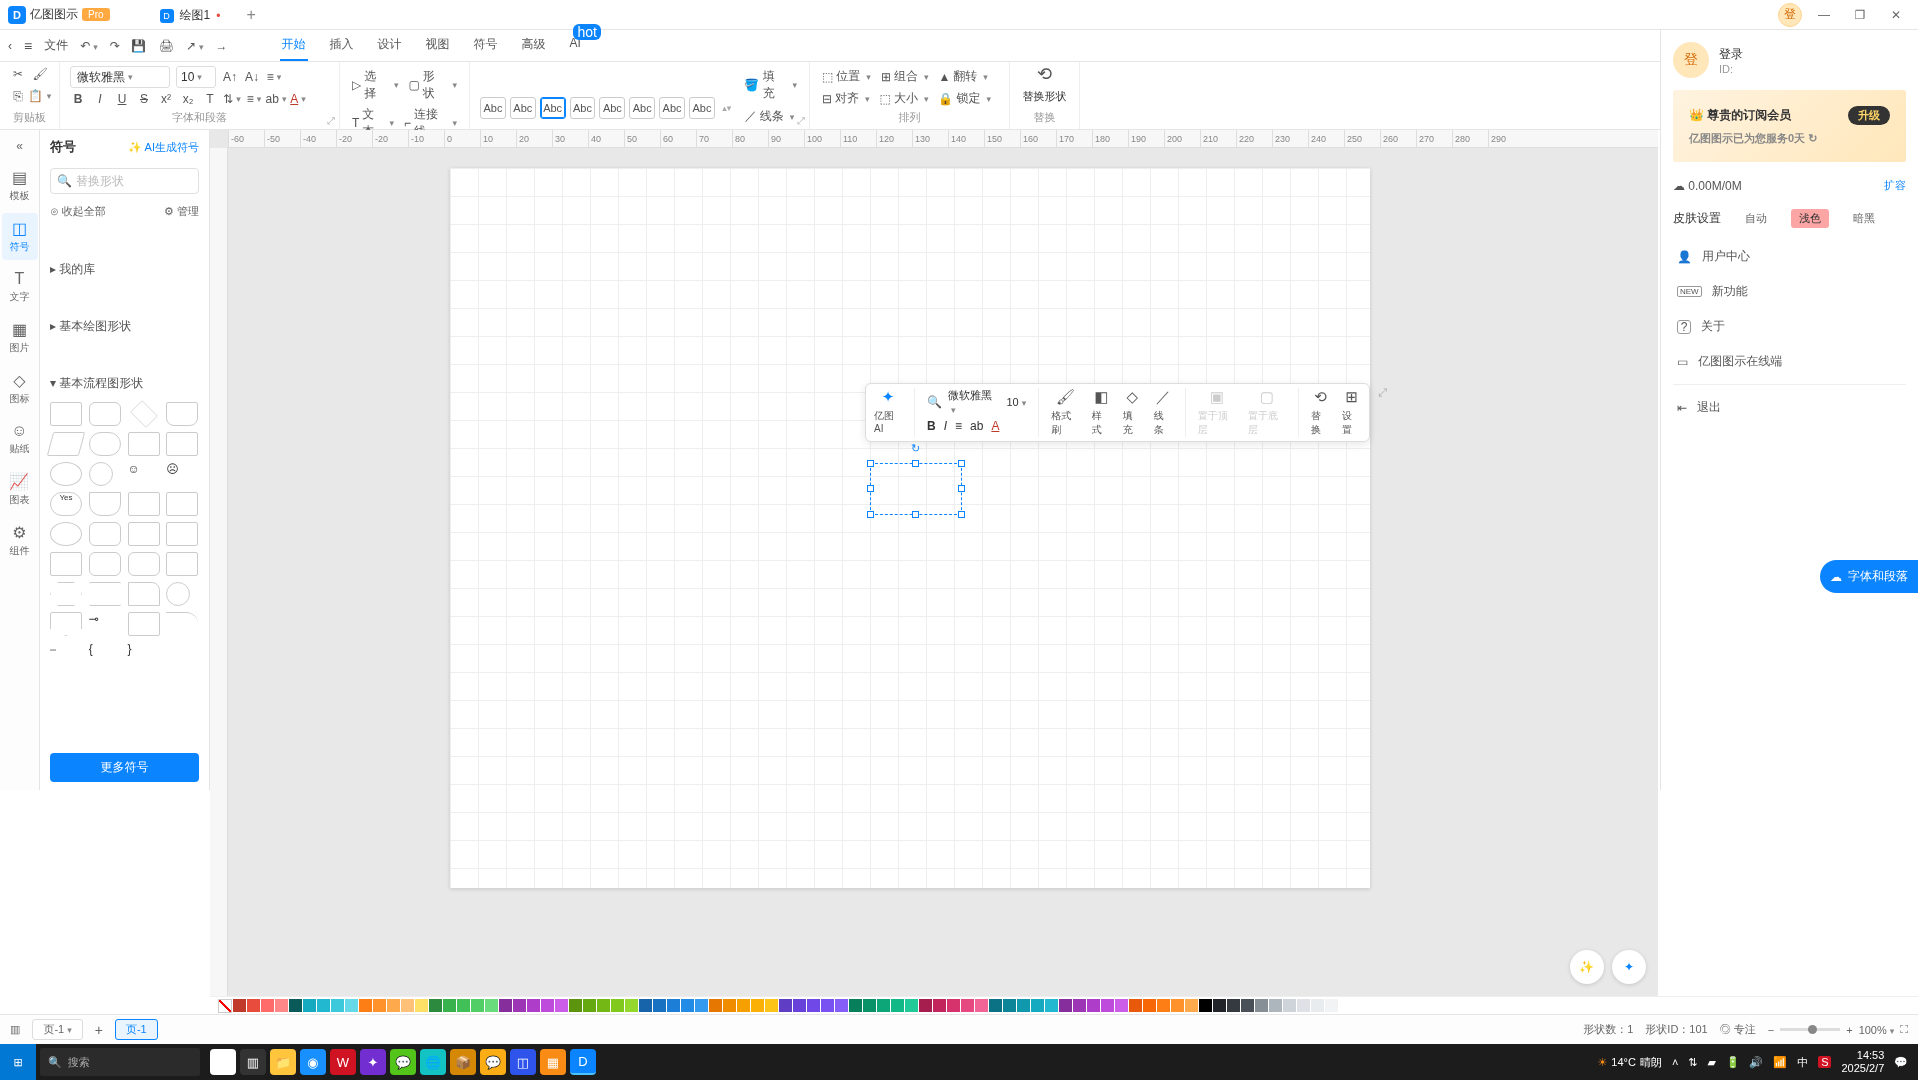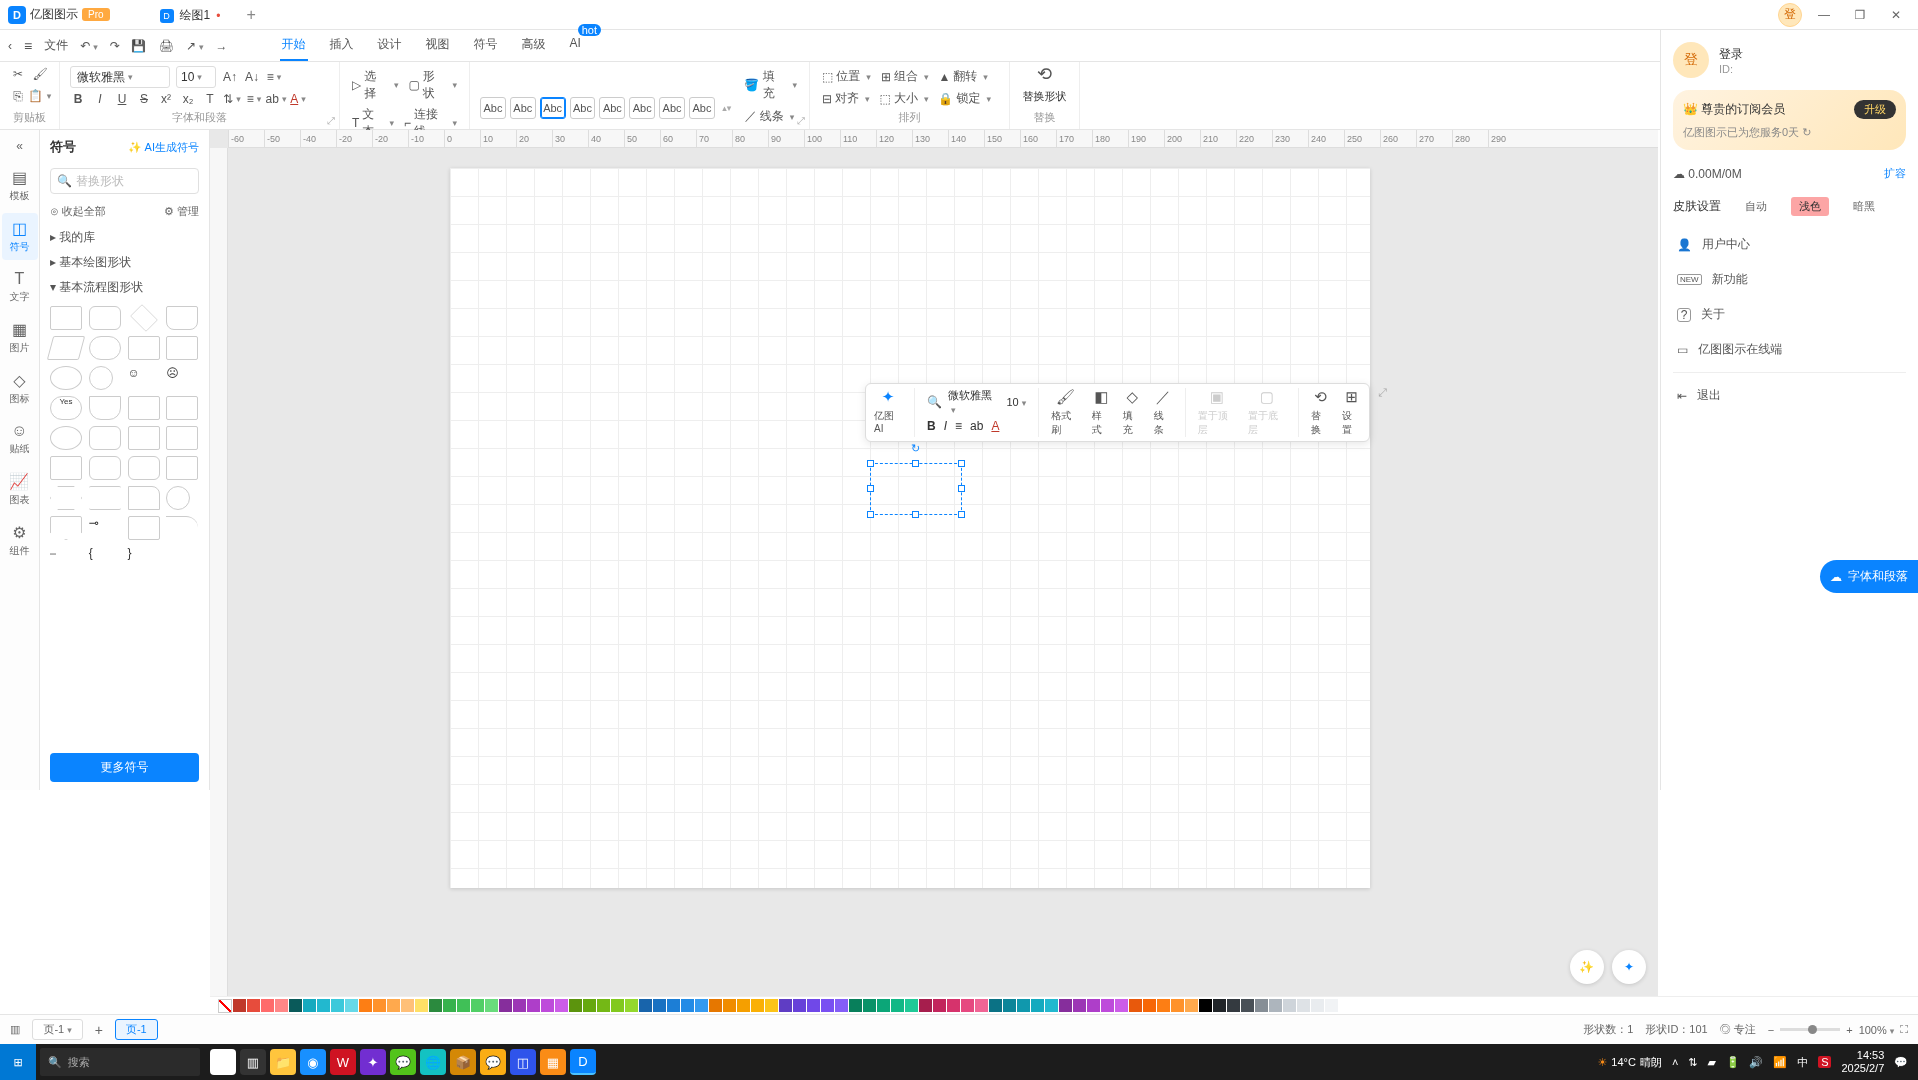"hot" .hot-badge { font-size: 11px -> 14px }
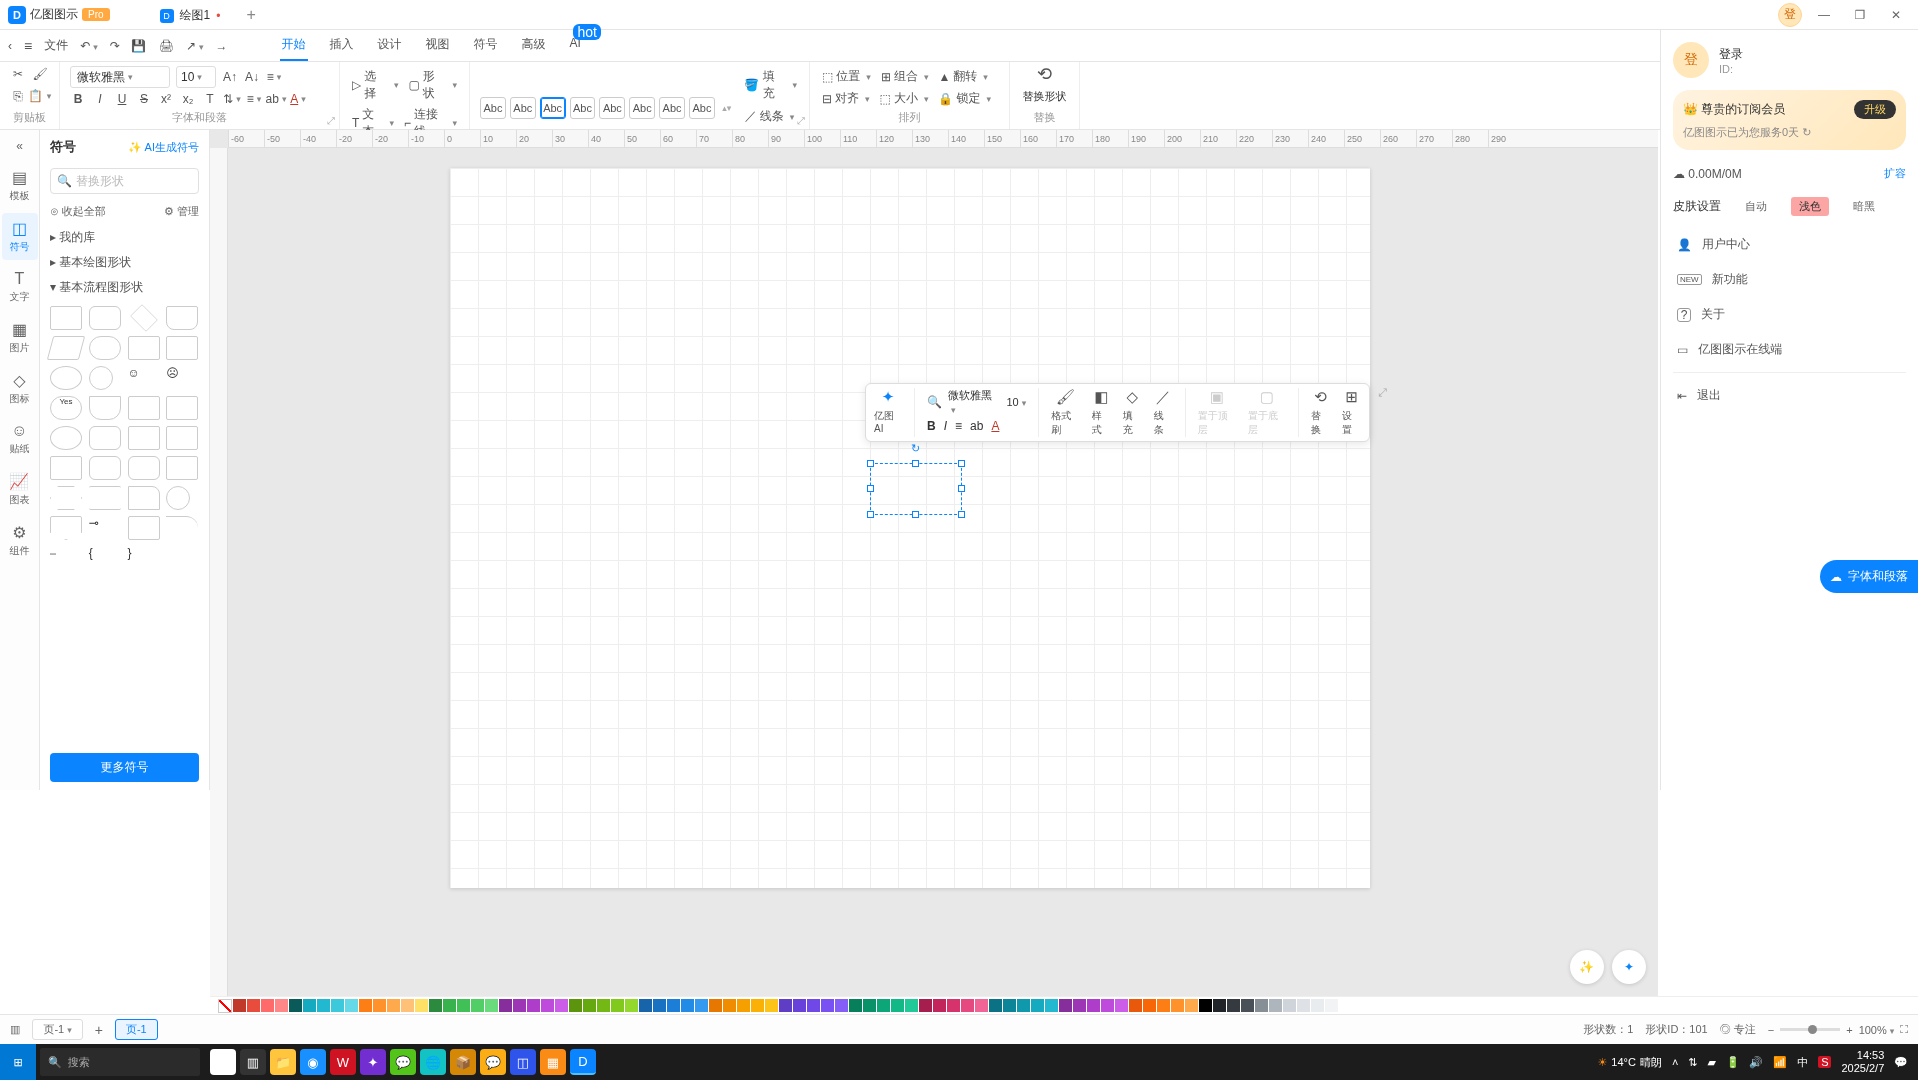"👑 尊贵的订阅会员" .rp-banner { border-radius: 16px -> 2px; font-weight: none -> bold; padding: 10px -> 16px }
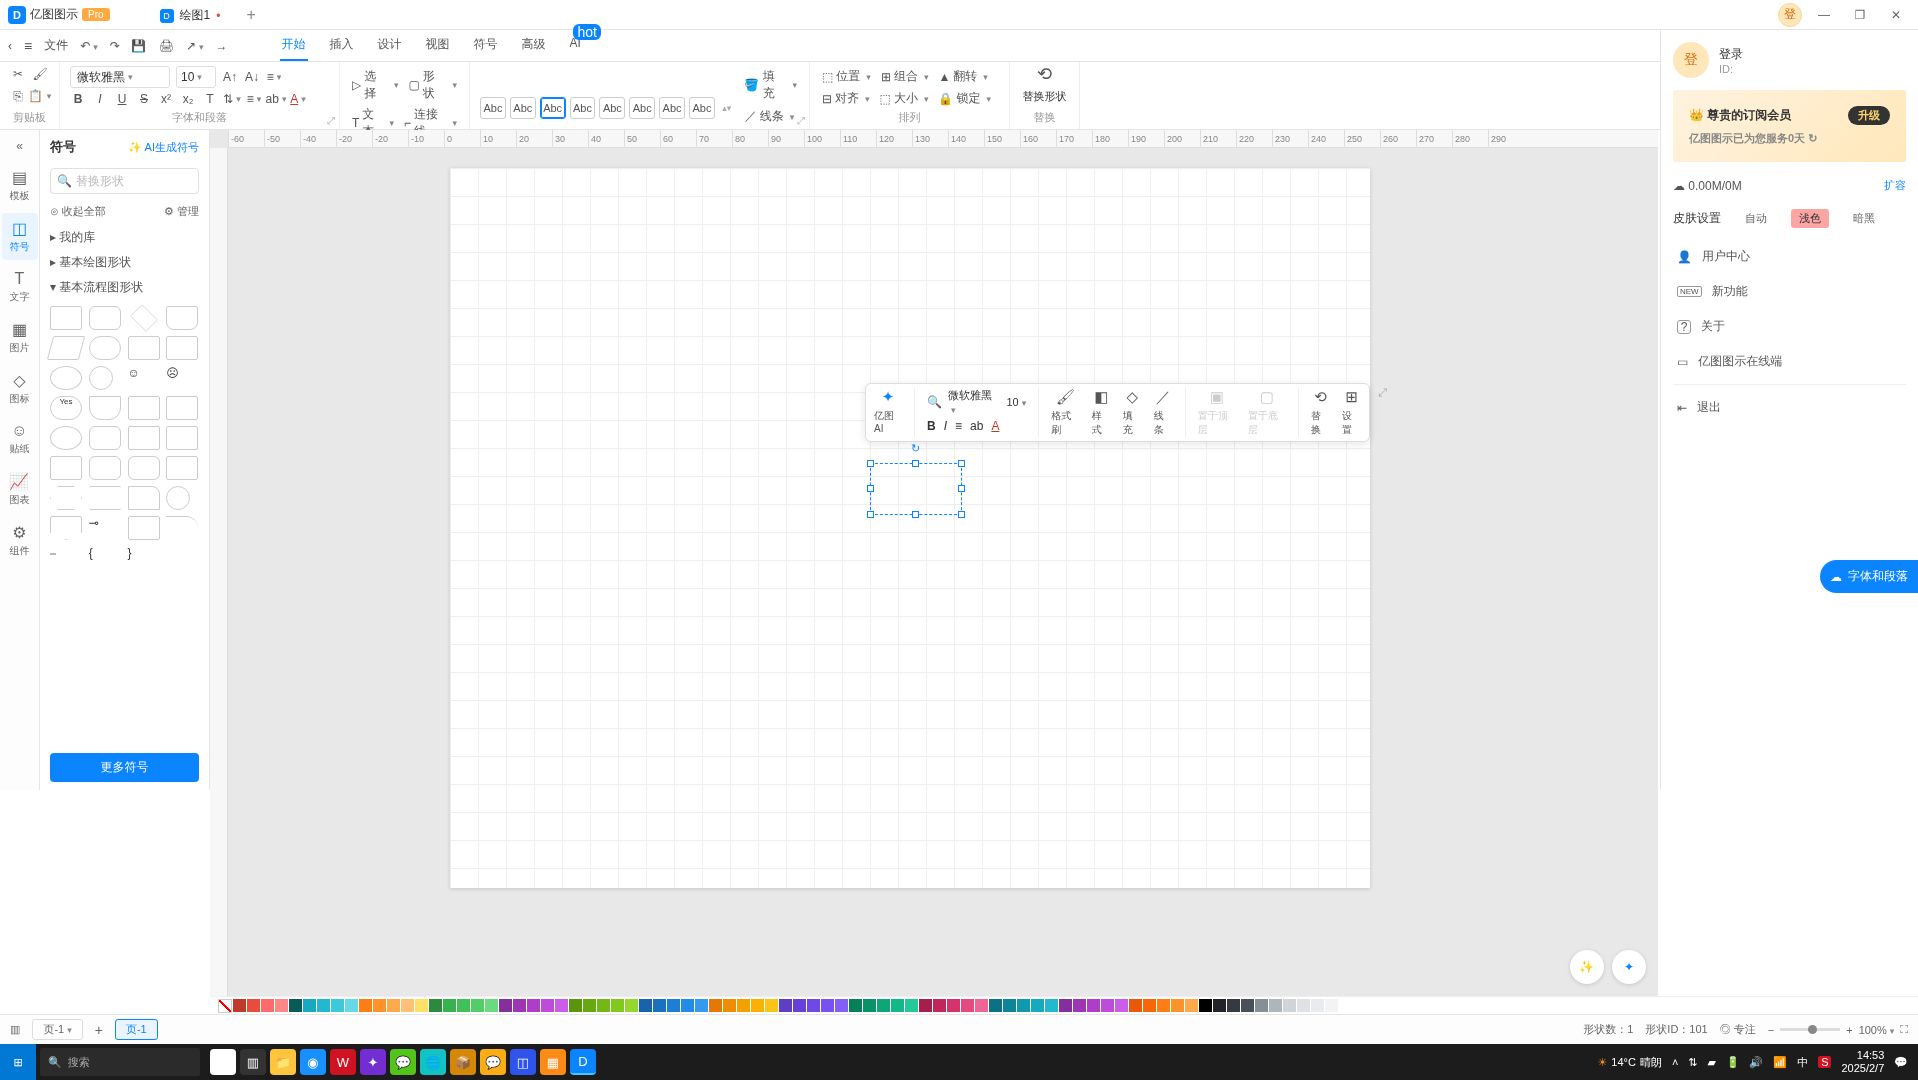"▸ 我的库" .panel-section { margin-top: none -> 32px }
